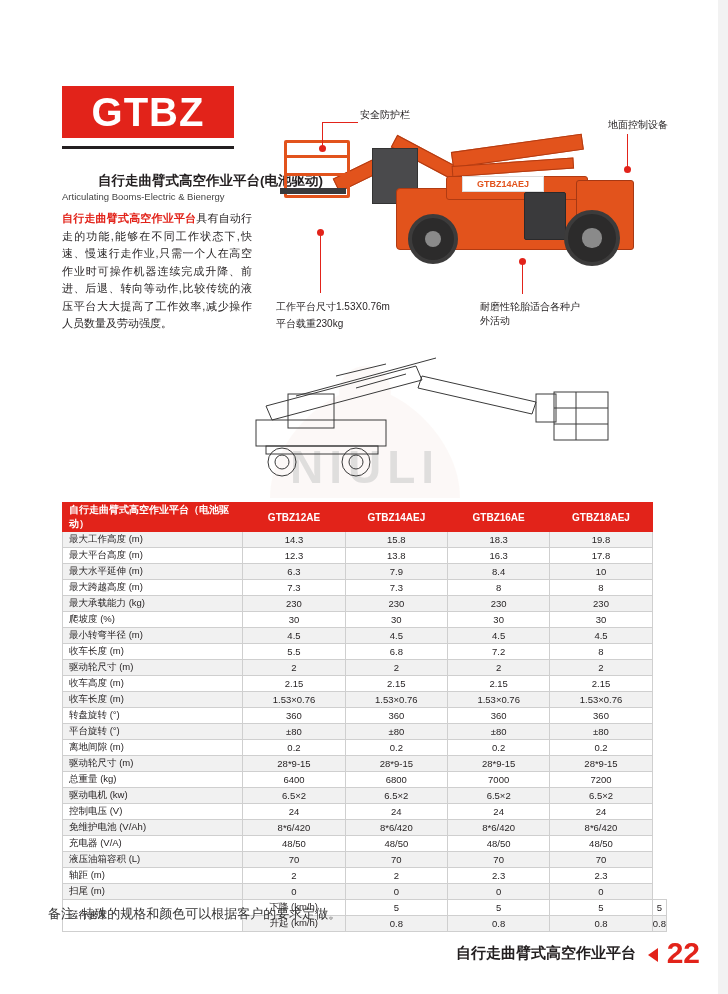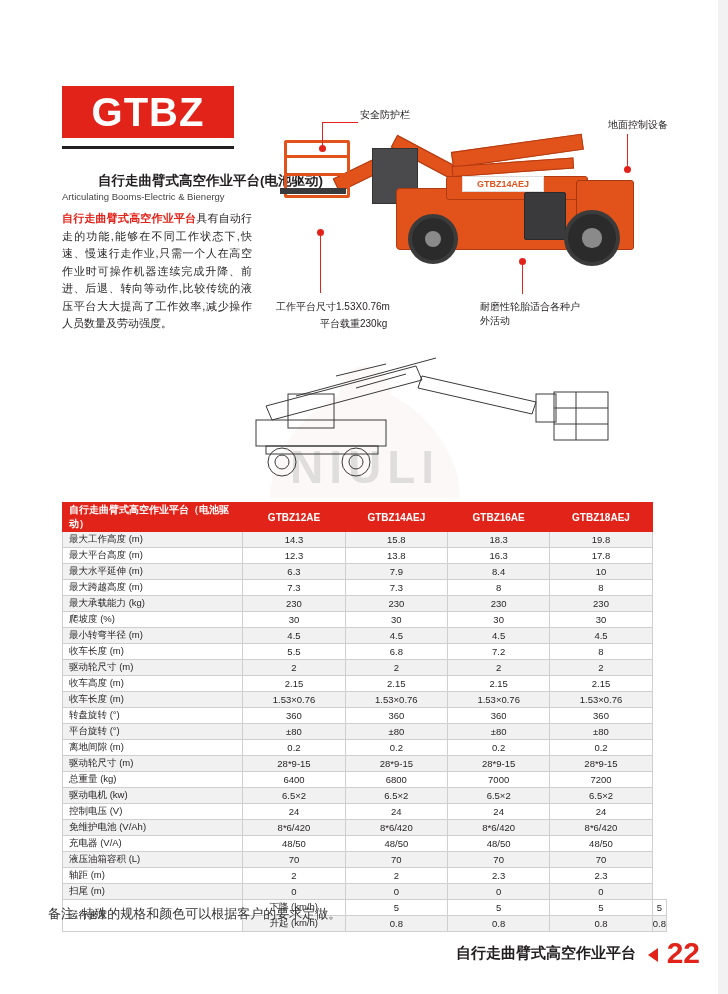"平台载重230kg" div { margin-left: 44px -> none }
